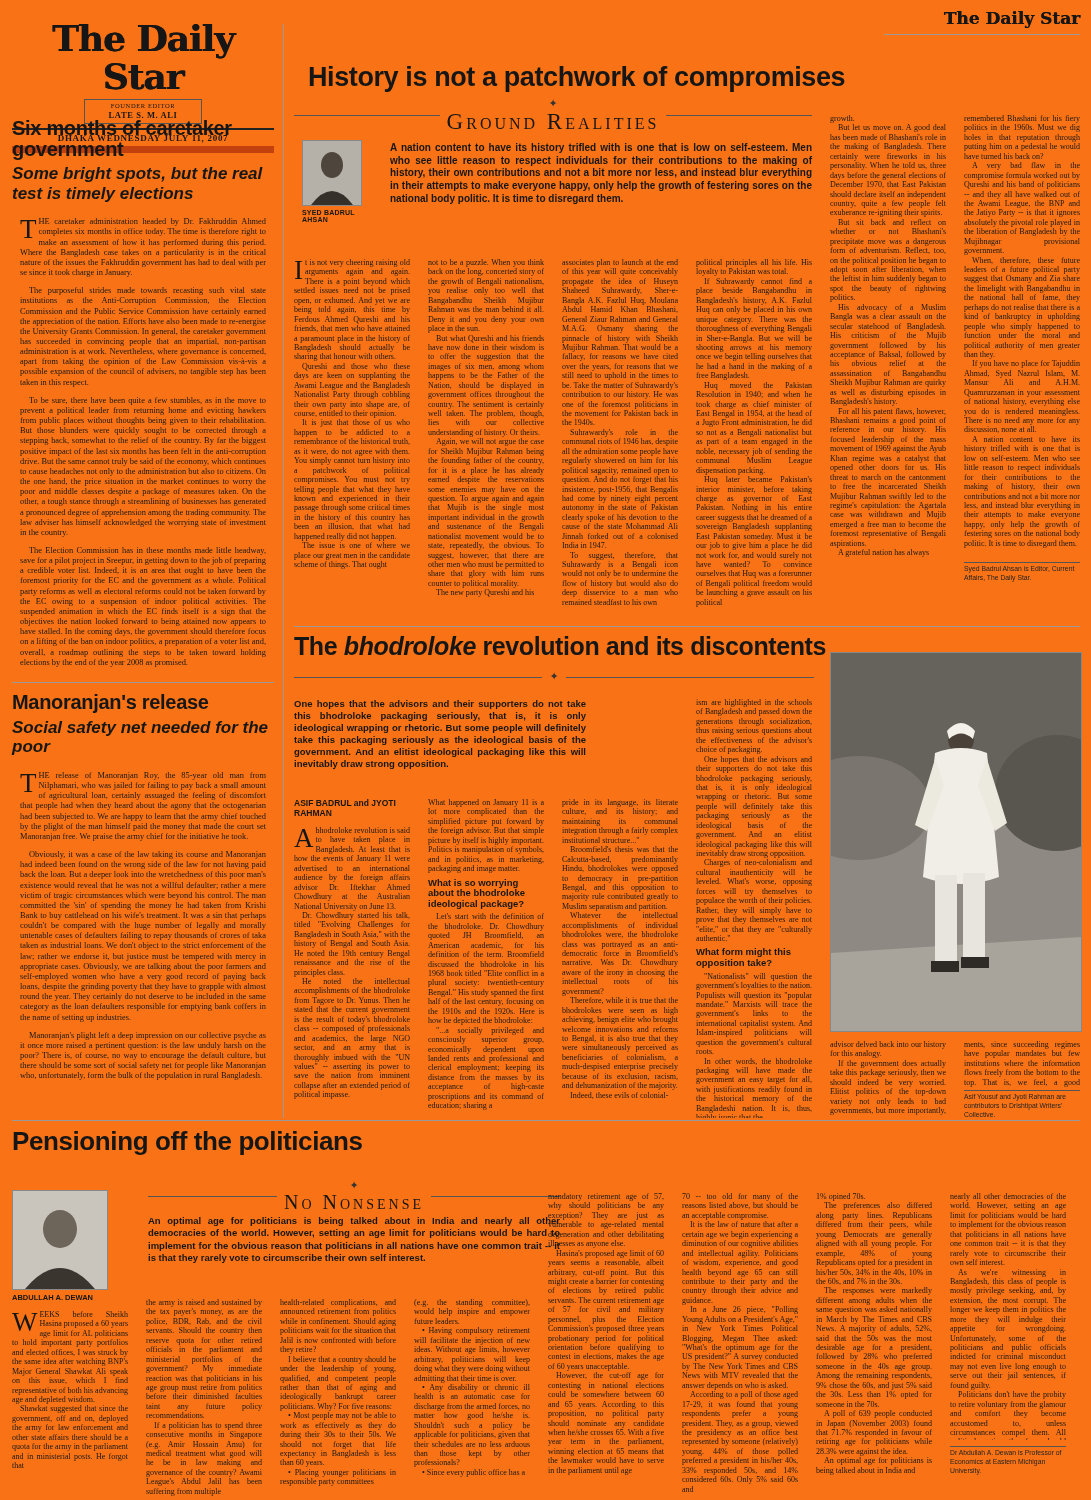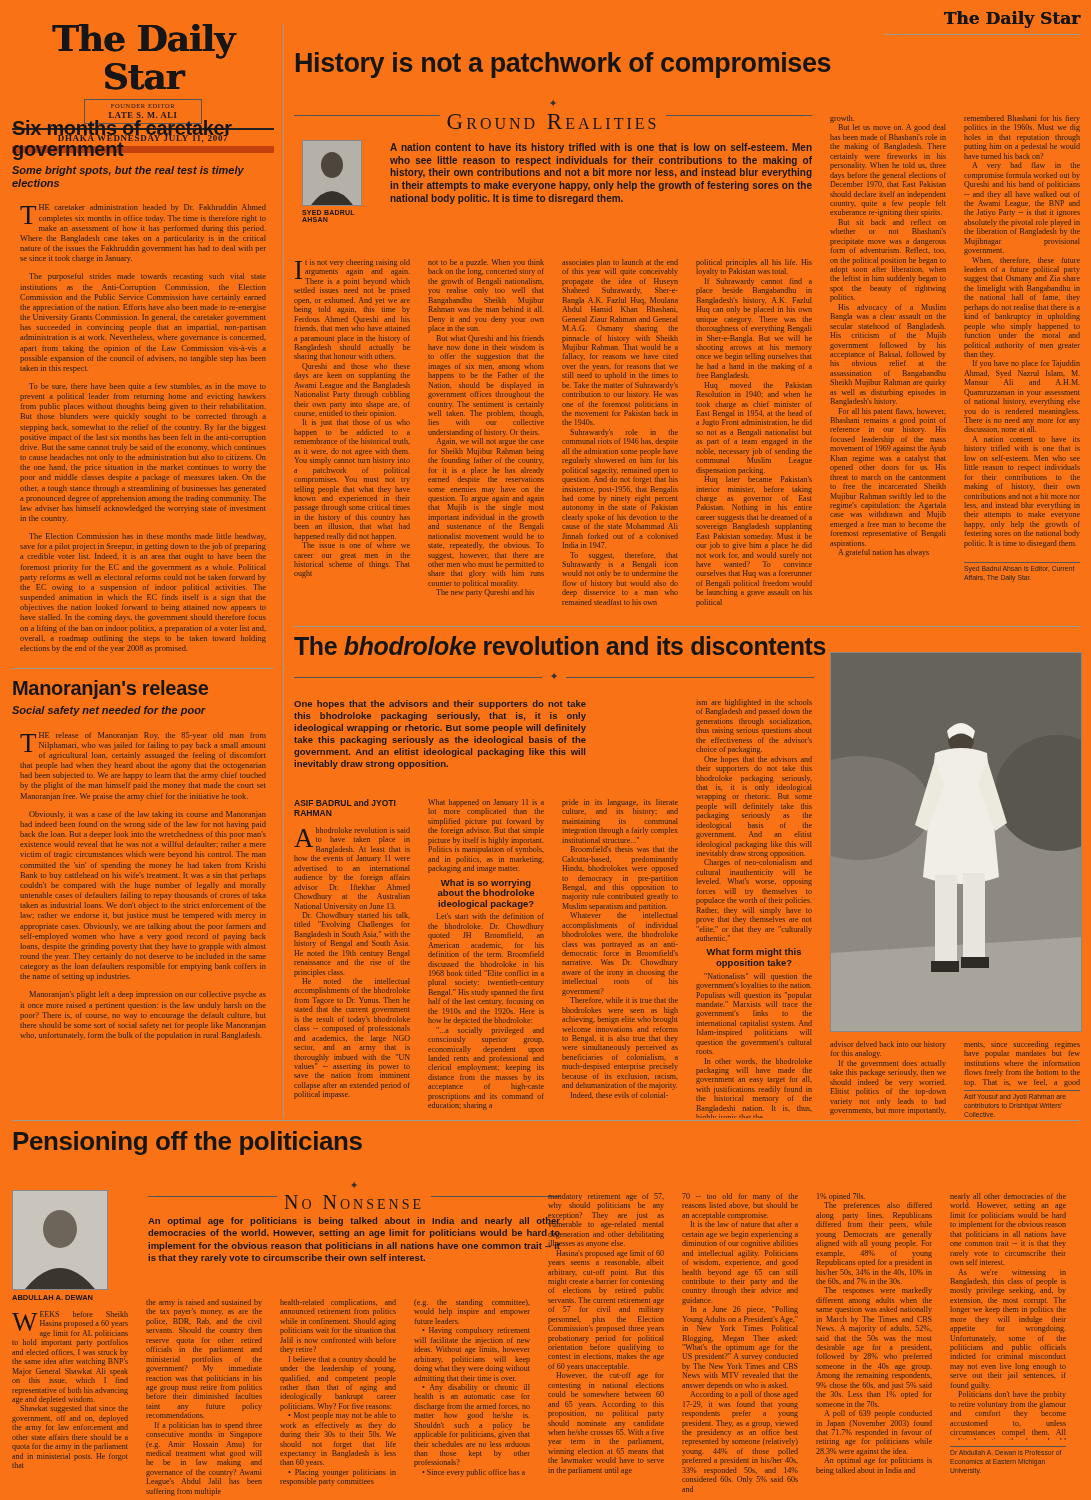"History is not a patchwork" .main-headline { margin: 0 -> 14px }
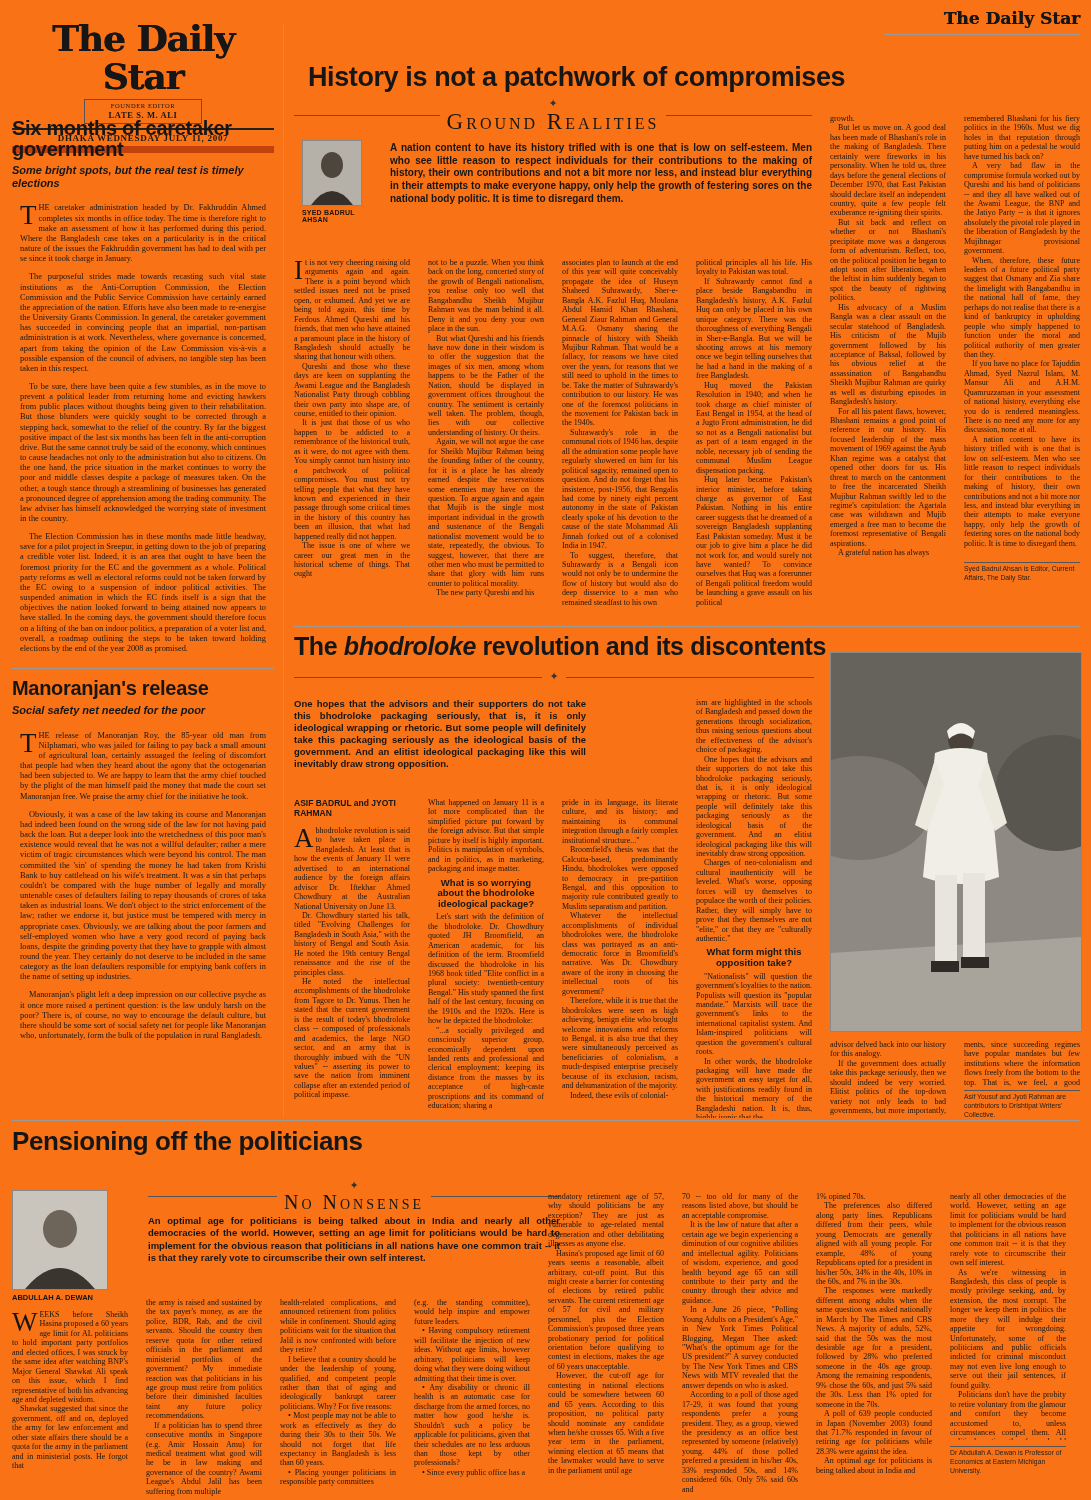"Some bright spots, but the" .ed-sub { font-size: 11px -> 17px }
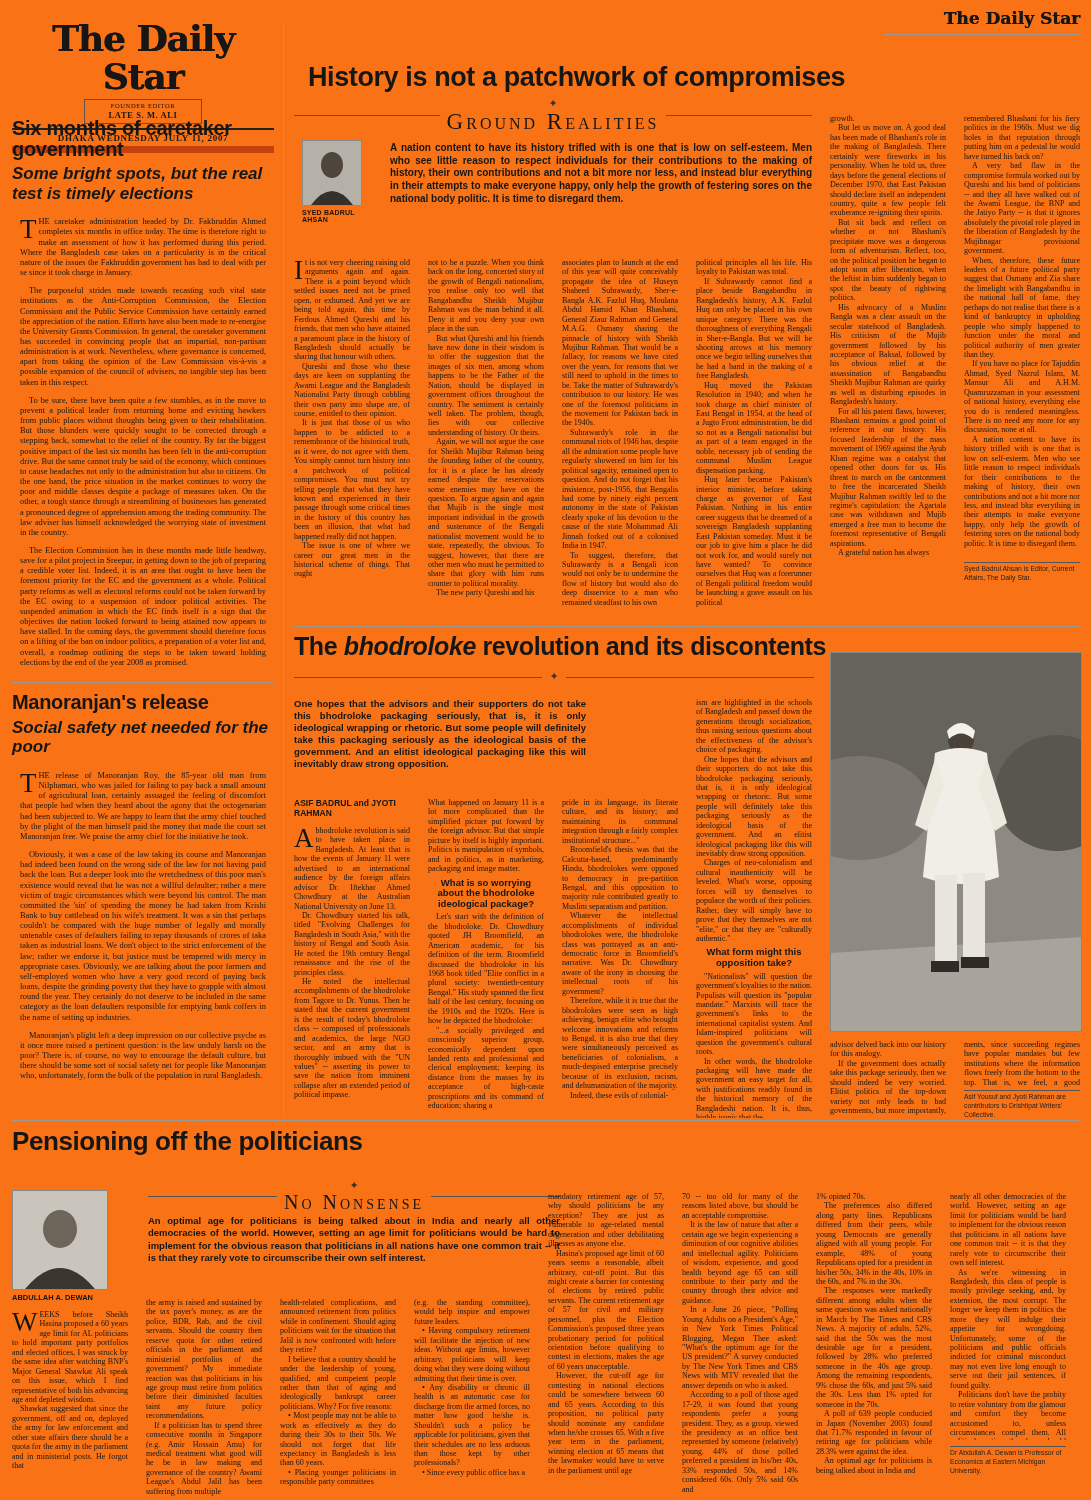"The issue is one of" p { text: career our great men in the historical -> place our great men in the candidate }
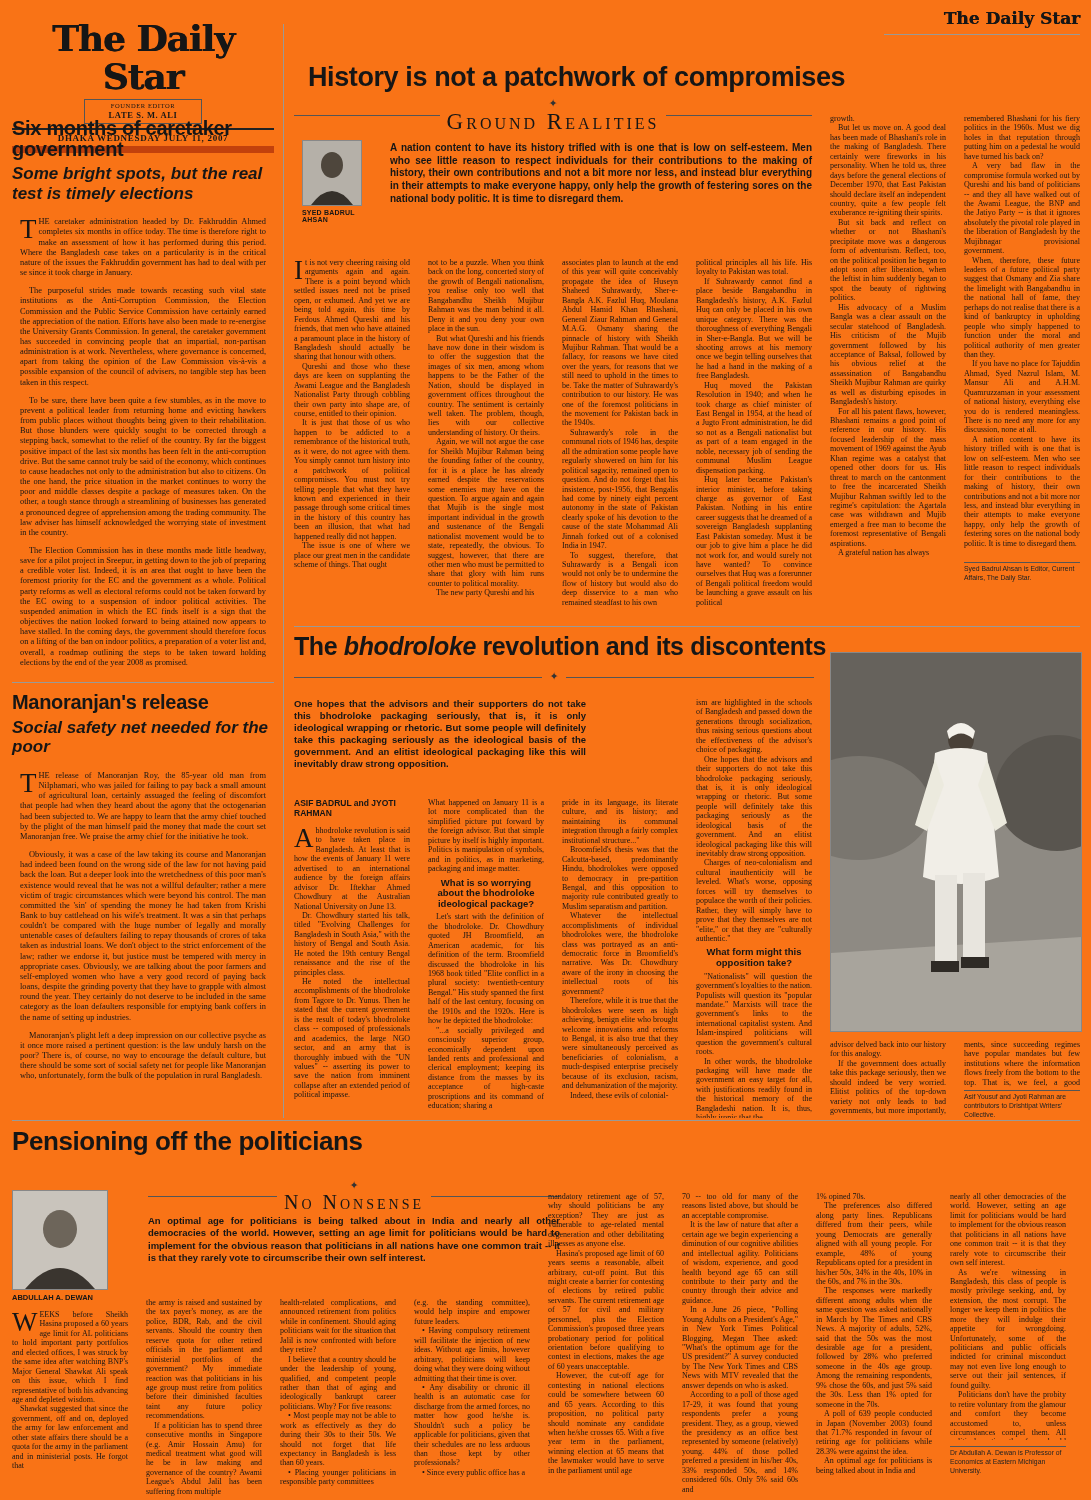"What is so worrying about" .subhead { text-align: center -> left }
